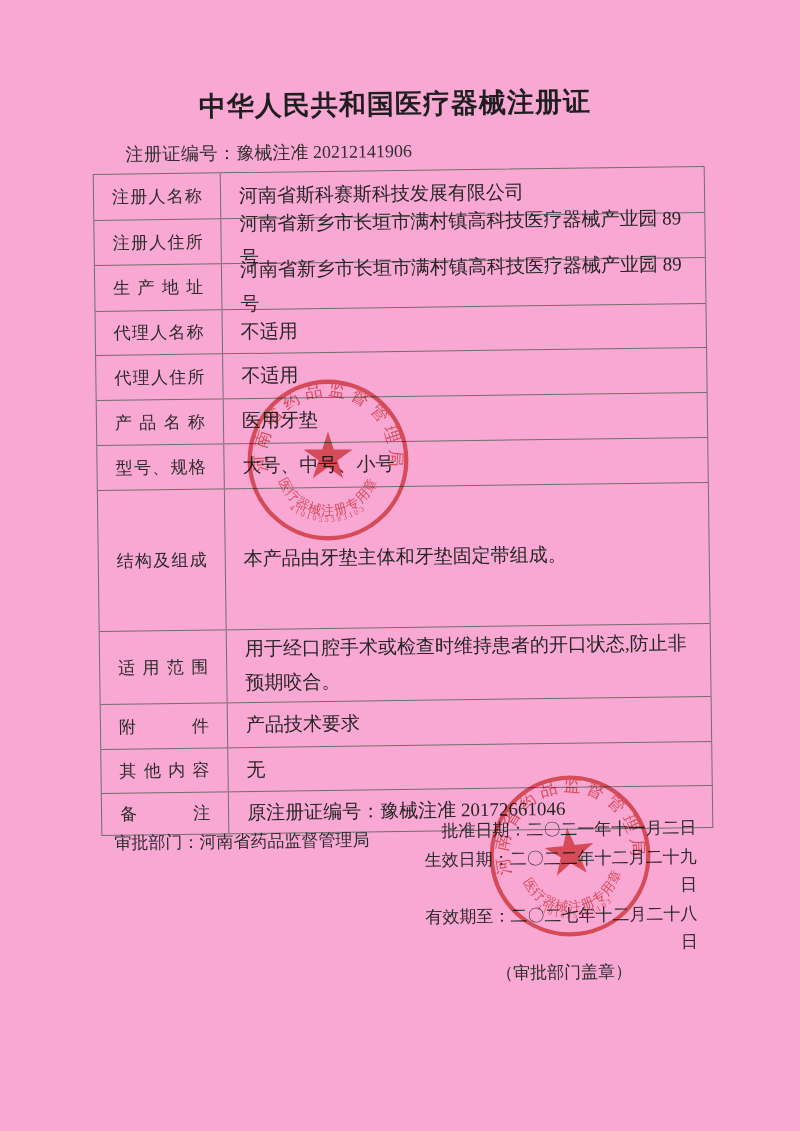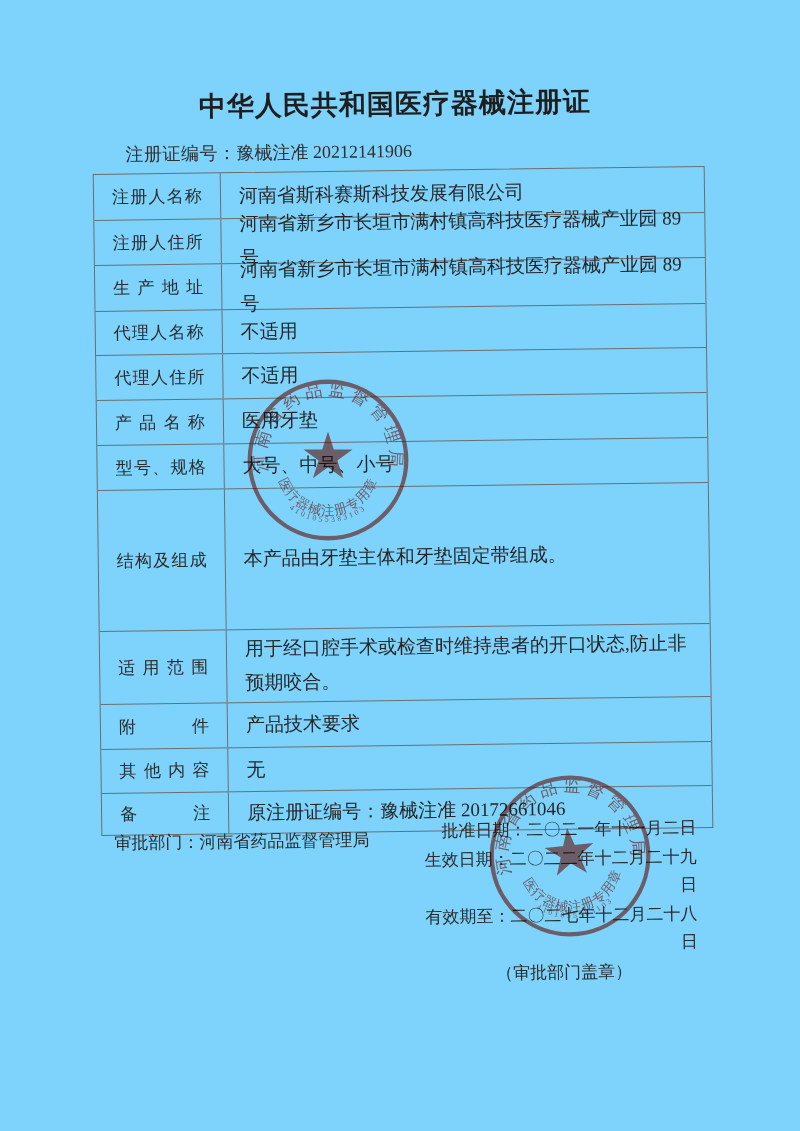"中华人民共和国医疗器械注册证" .page { background: #7dd3fc -> #f9a8d4 }
